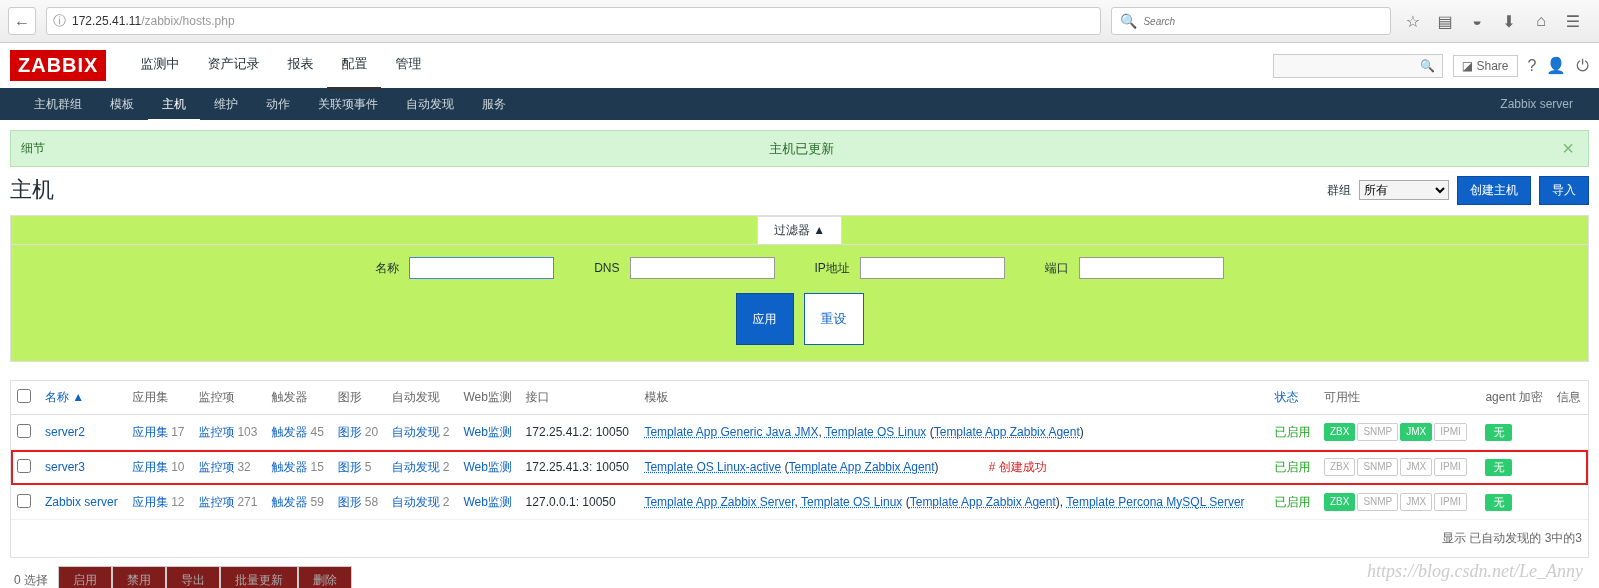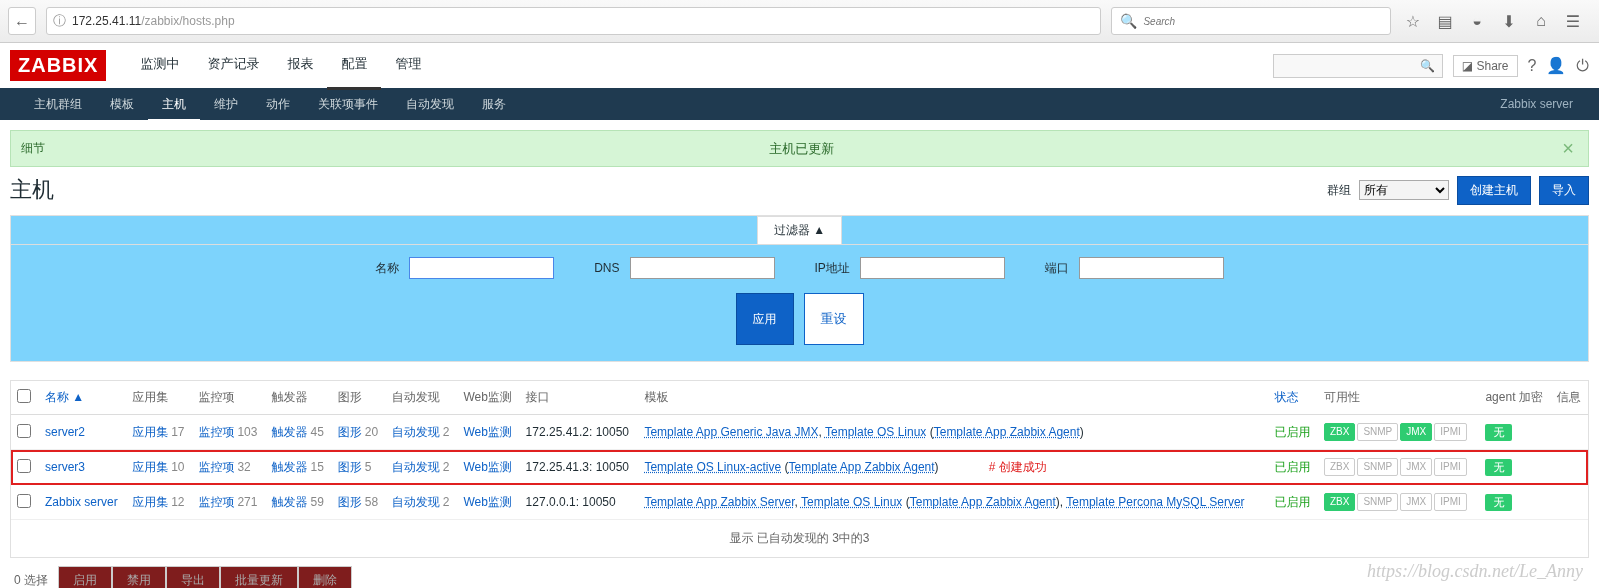"过滤器 ▲" .filter-box { background: #7dd3fc -> #bef264 }
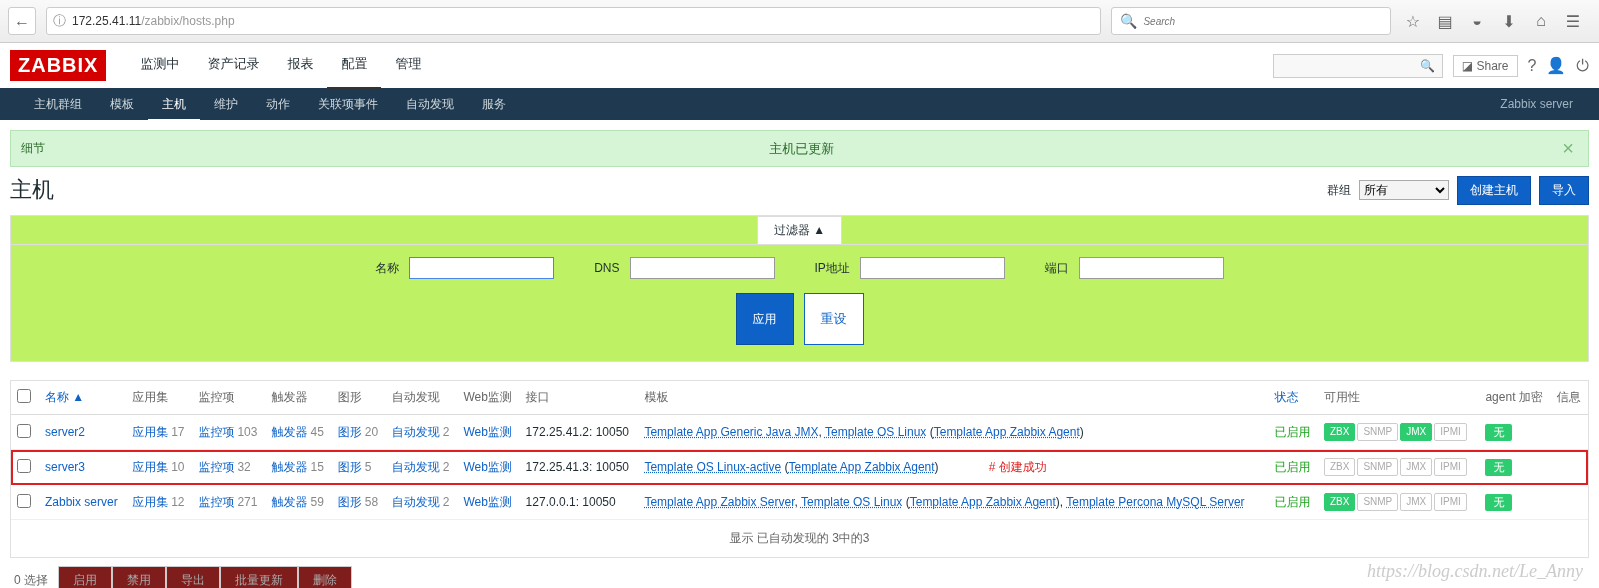"显示 已自动发现的 3中的3" .foot-line { text-align: center -> right }
